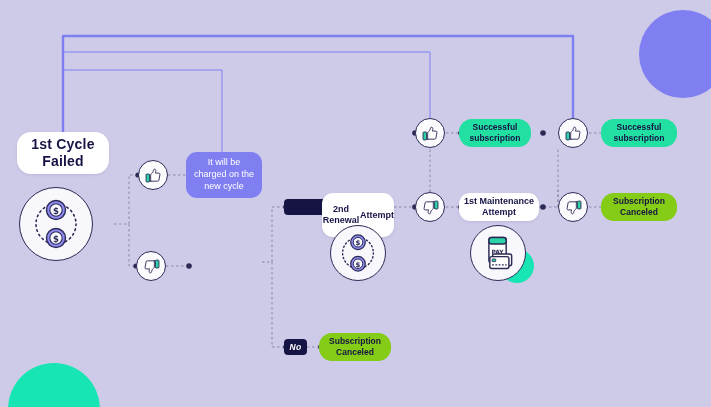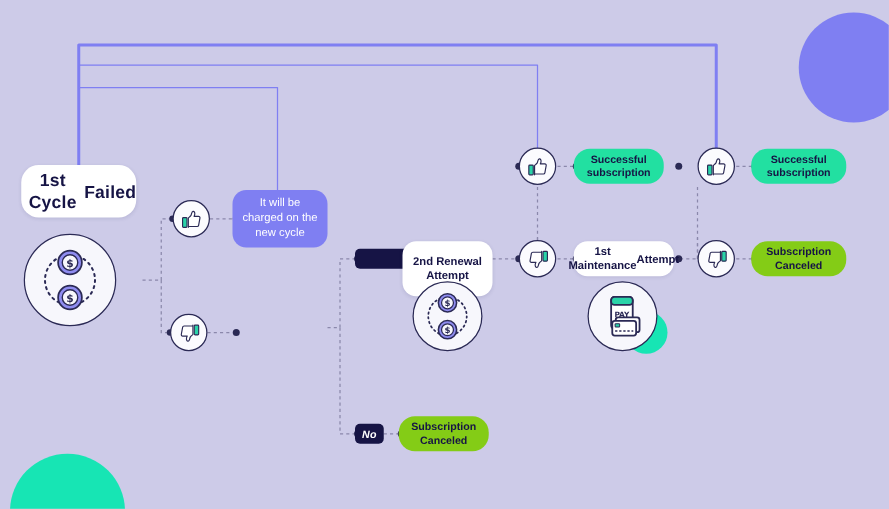"1st Cycle" div.node { flex-direction: row -> column }
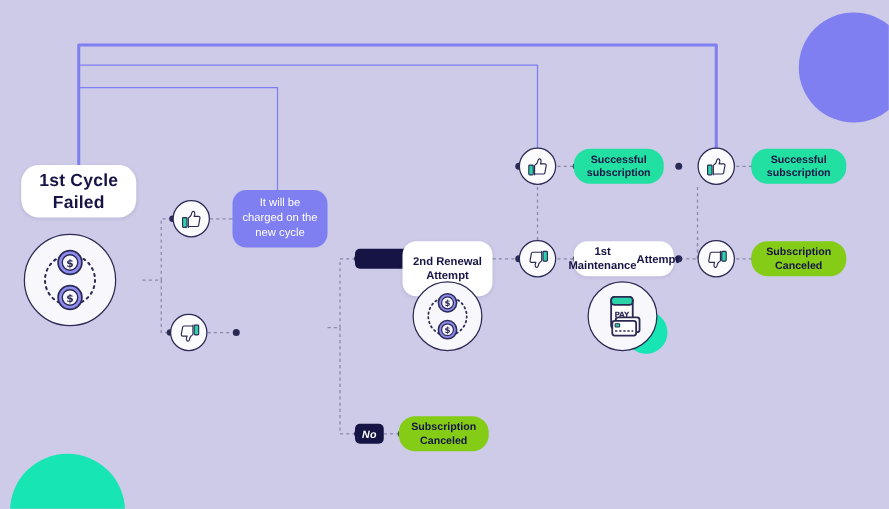"1st Maintenance" div.node { flex-direction: row -> column }
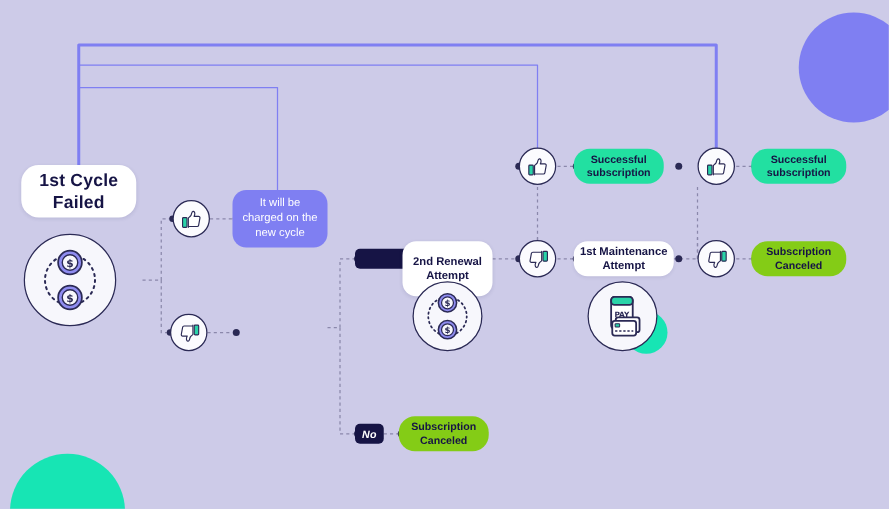"2nd Renewal" div.node { flex-direction: column -> row }
